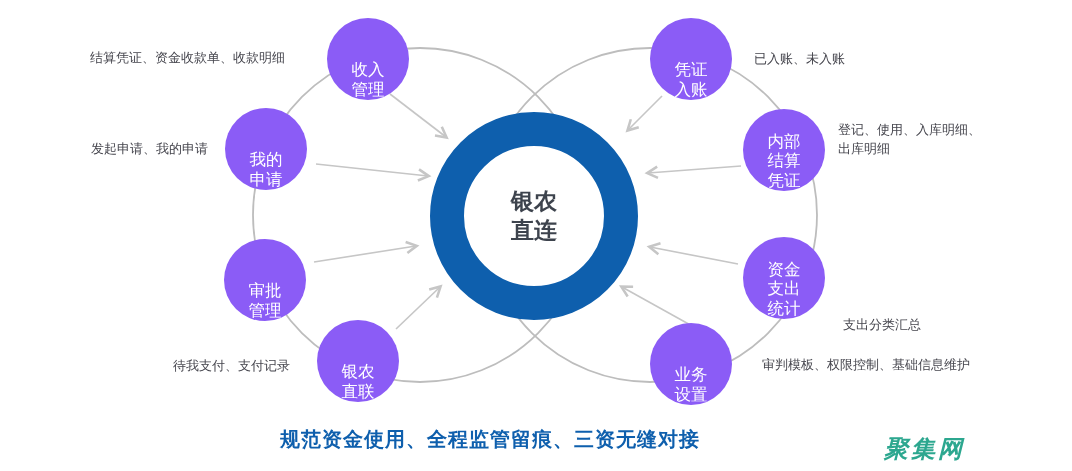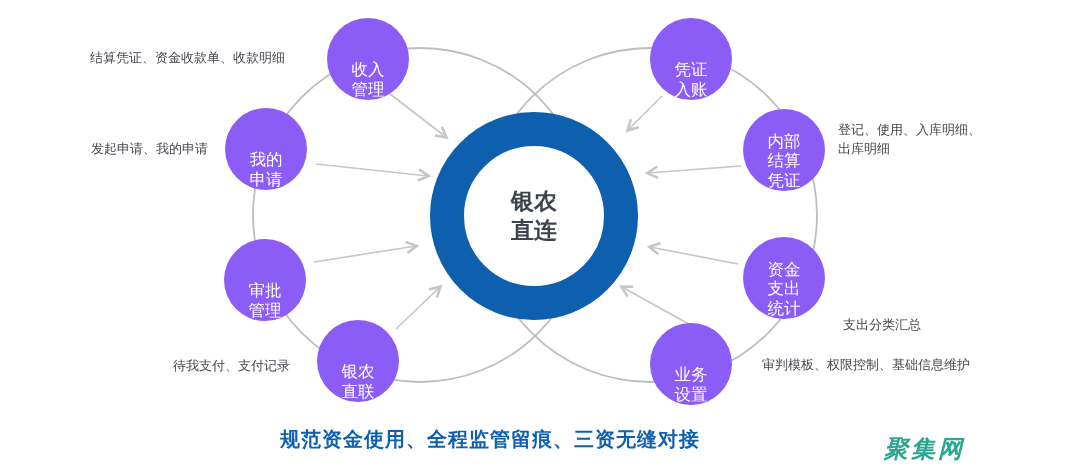"已入账、未入账" div.note { html: none -> <div>已入账、未入账</div> }
